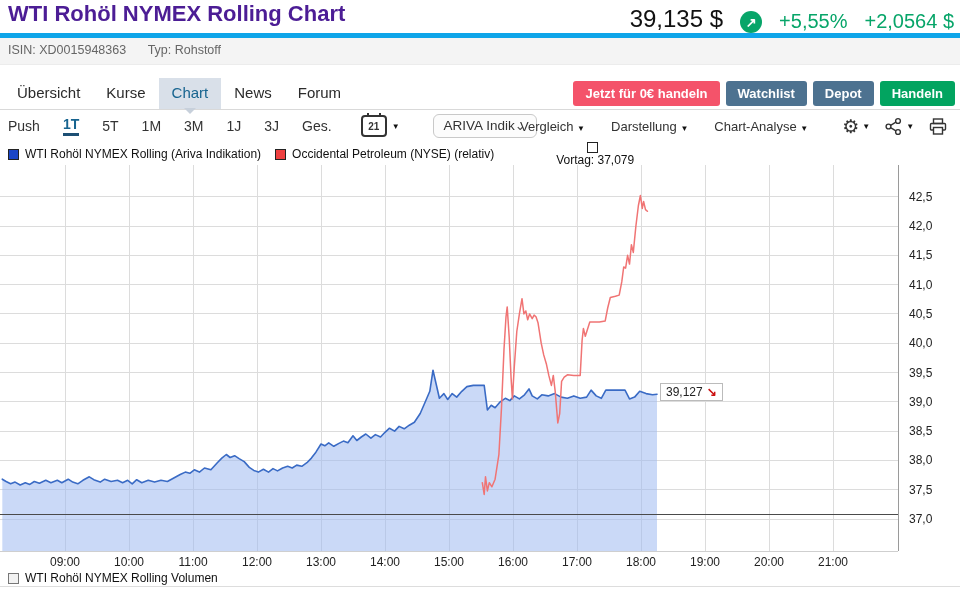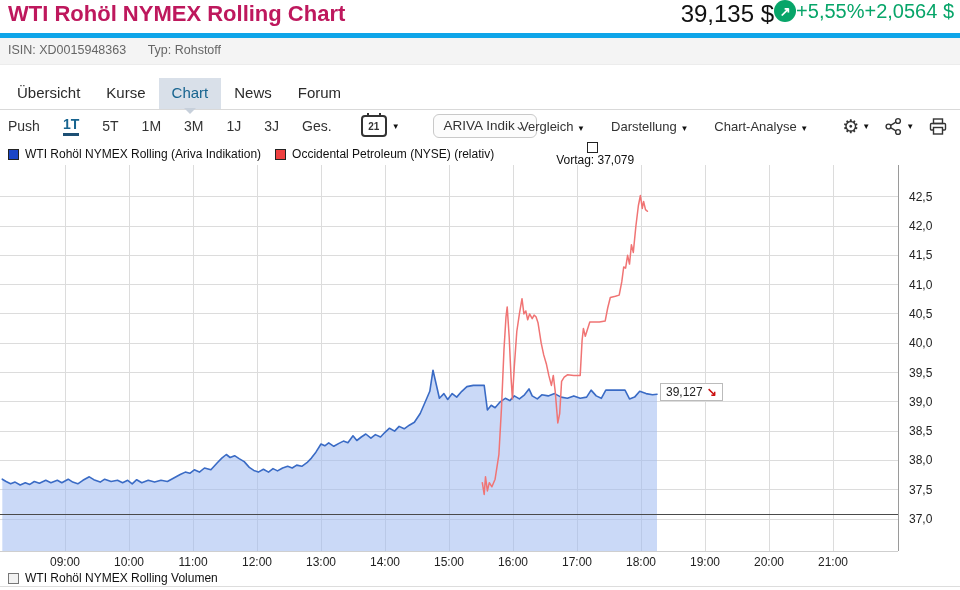"WTI Rohöl NYMEX Rolling Chart" #title { color: #be185d -> #4c1d95 }
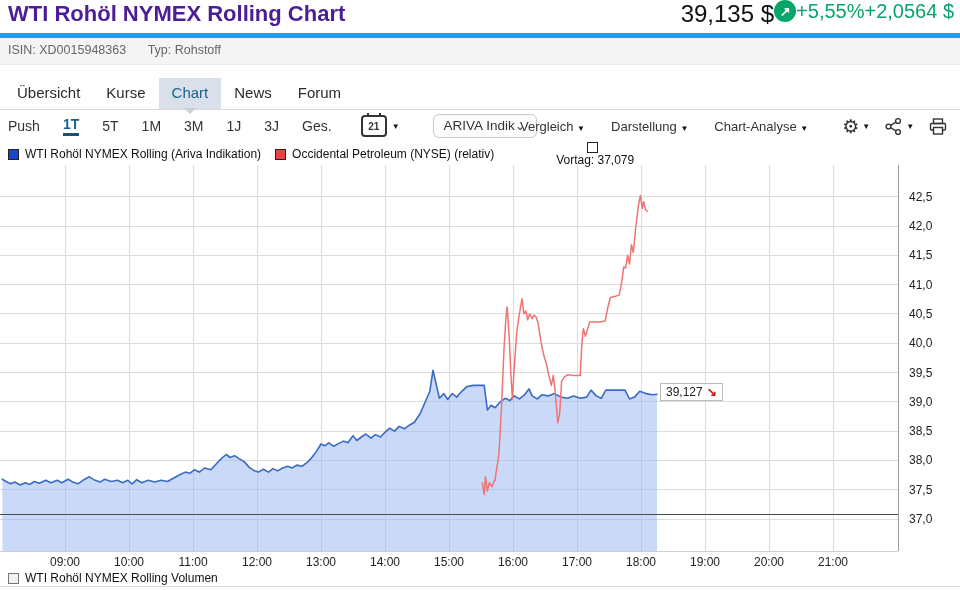"39,135 $" #quote { align-items: flex-start -> flex-end; gap: none -> 17px }
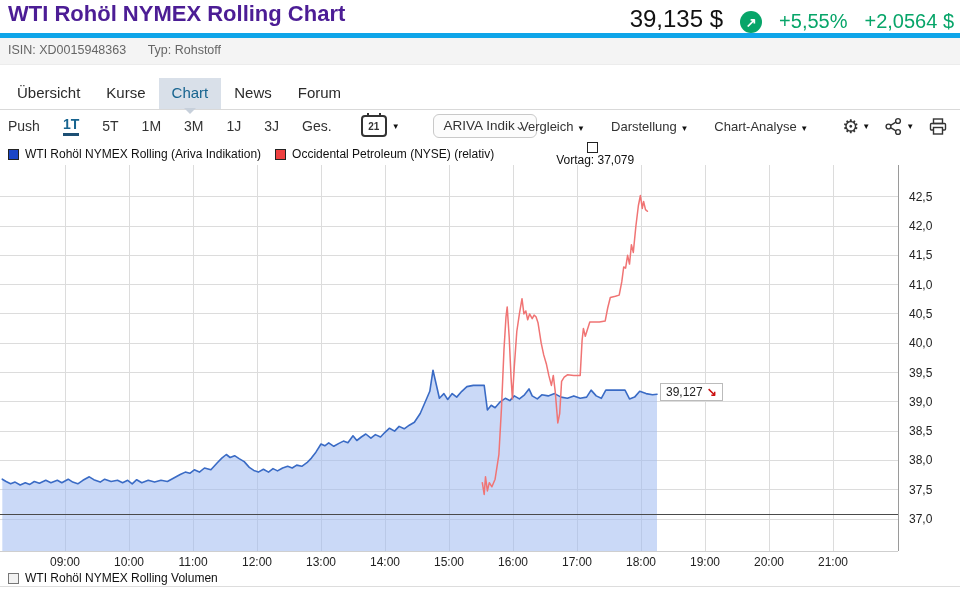"Jetzt für 0€ handeln" div { html: none -> <div> <div>Jetzt für 0€ handeln</div> <div>Watchlist</div> <div>Depot</div> <div>Handeln</div> </div> }
